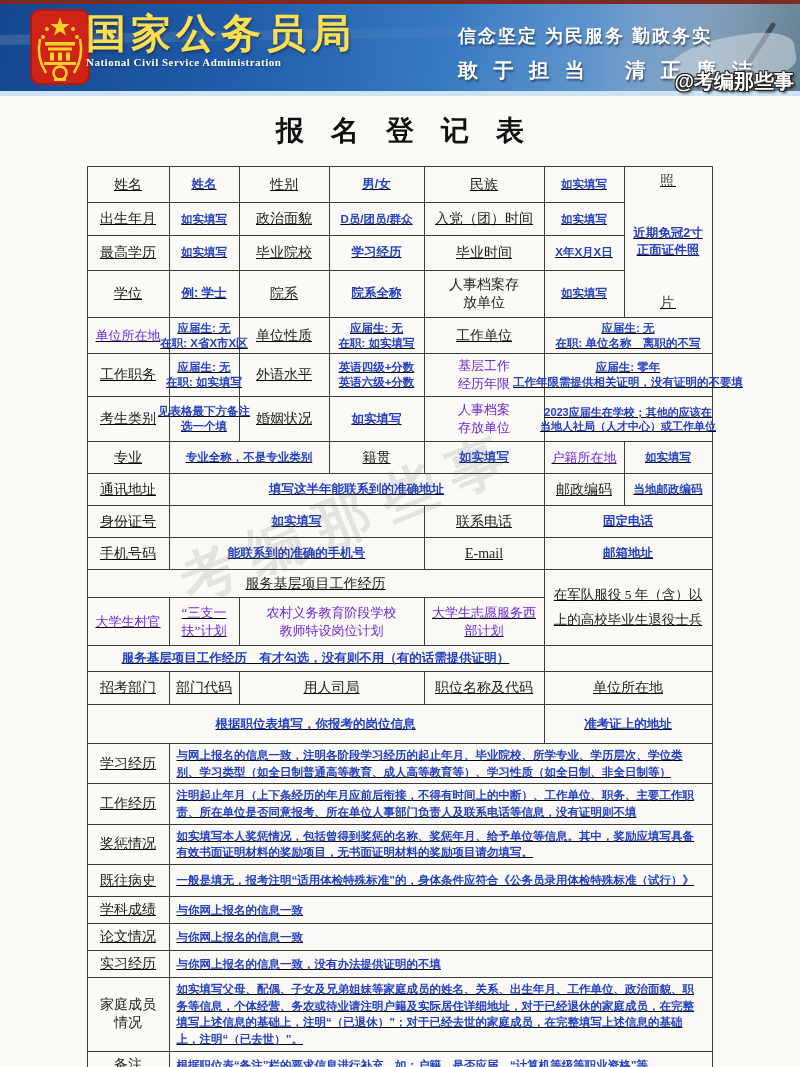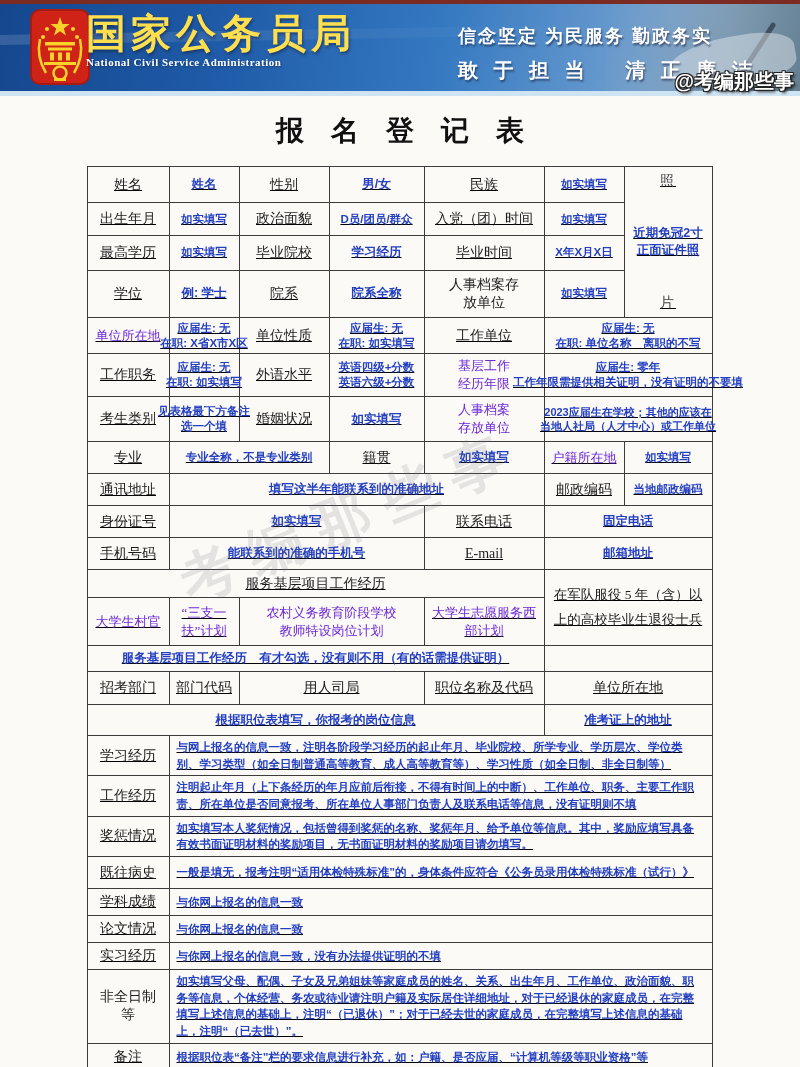"根据职位表填写，你报考的岗位信息" tr { height: 31px -> 39px }
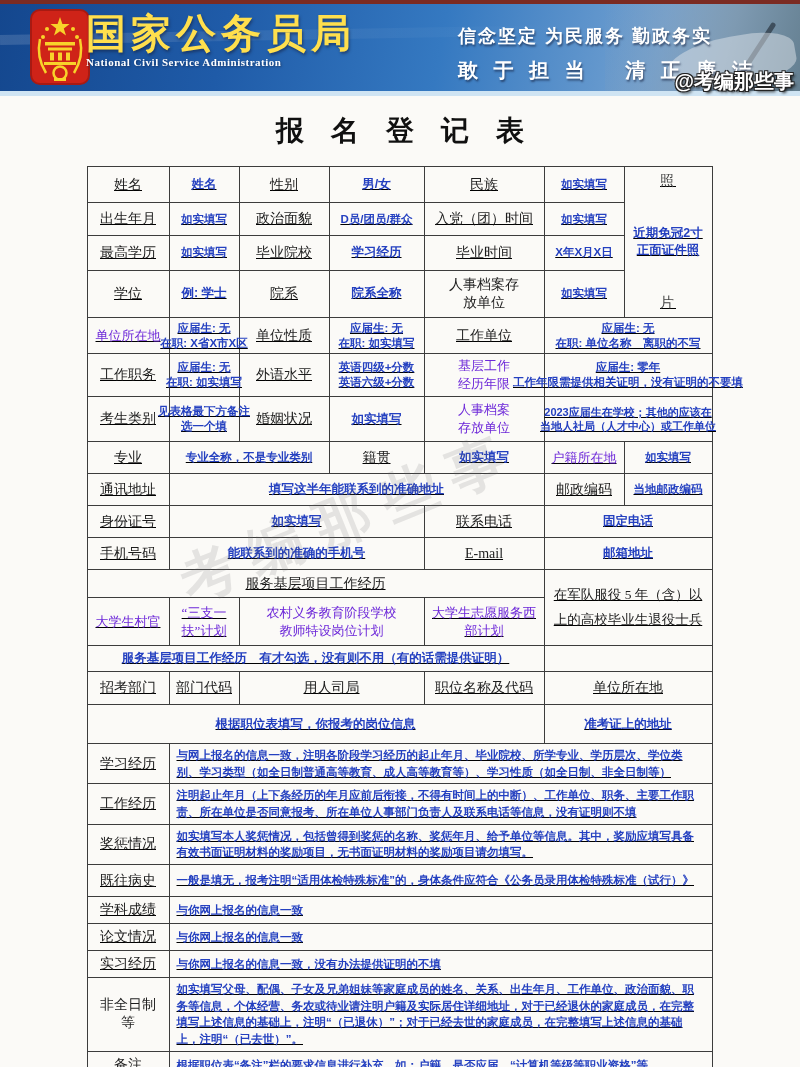"非全日制等" span.w4 { text: 非全日制等 -> 家庭成员情况 }
